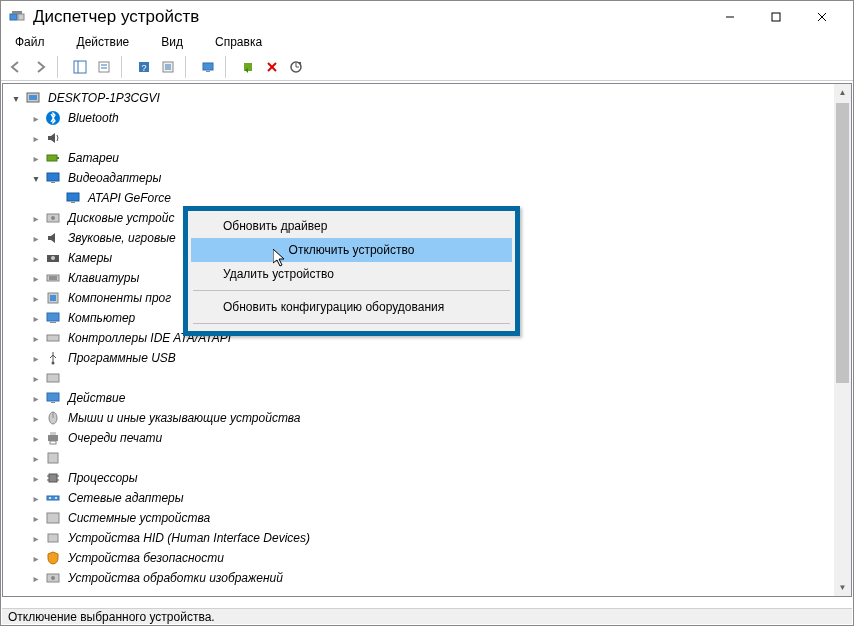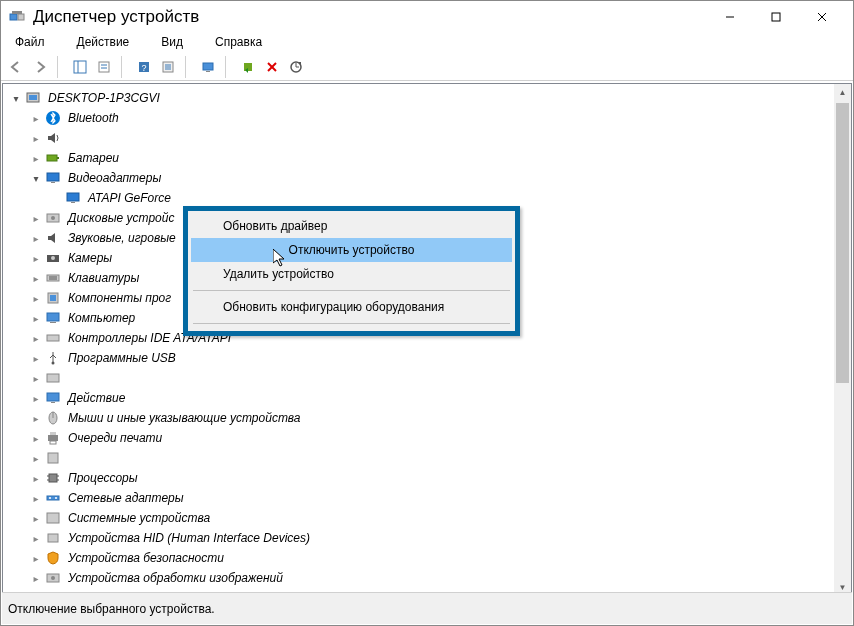"Отключение выбранного устройства." .statusbar { height: 32px -> 16px }
